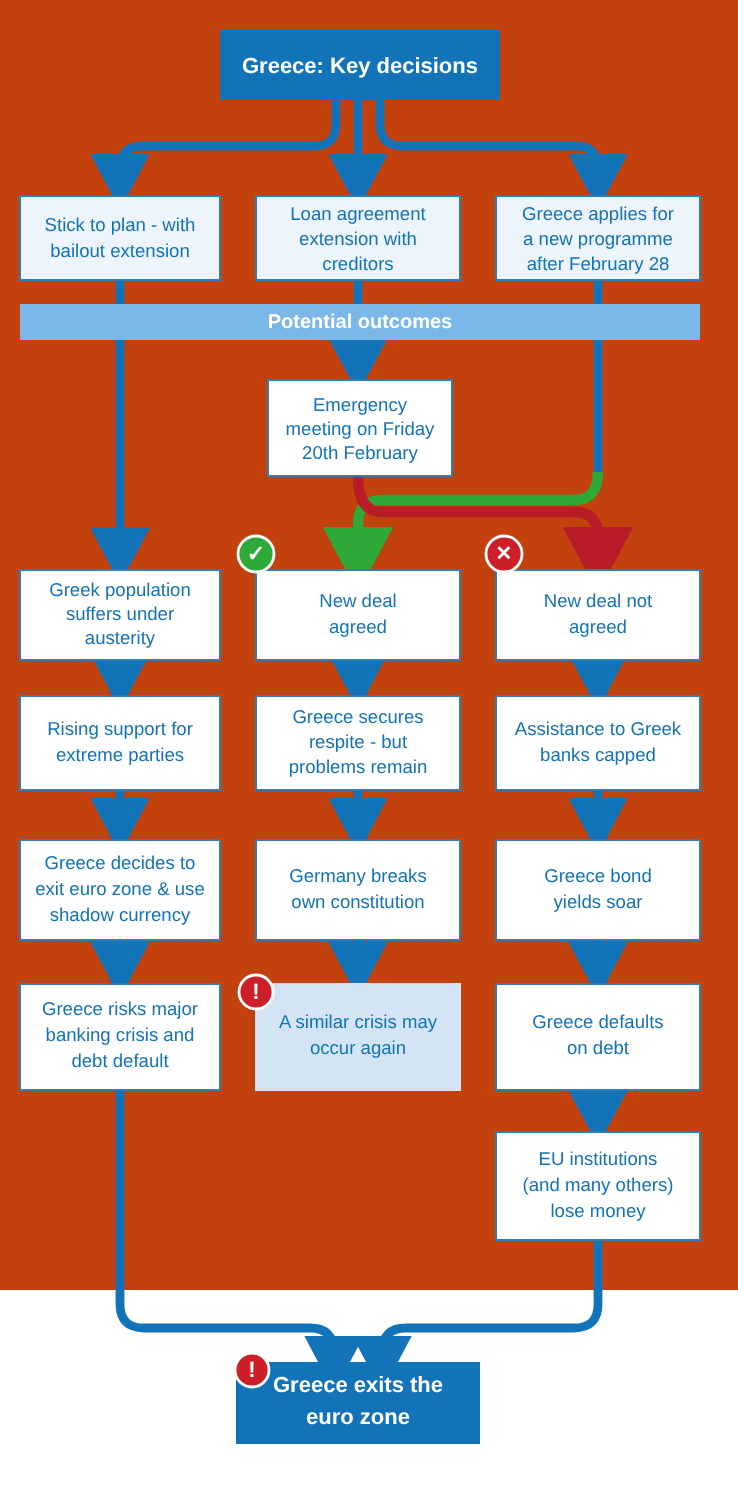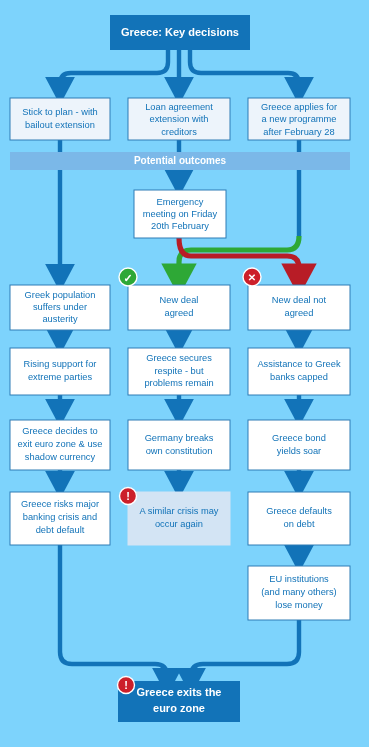"Greece: Key decisions" #chart-root { background: #7dd3fc -> #c2410c; height: 747px -> 645px }
